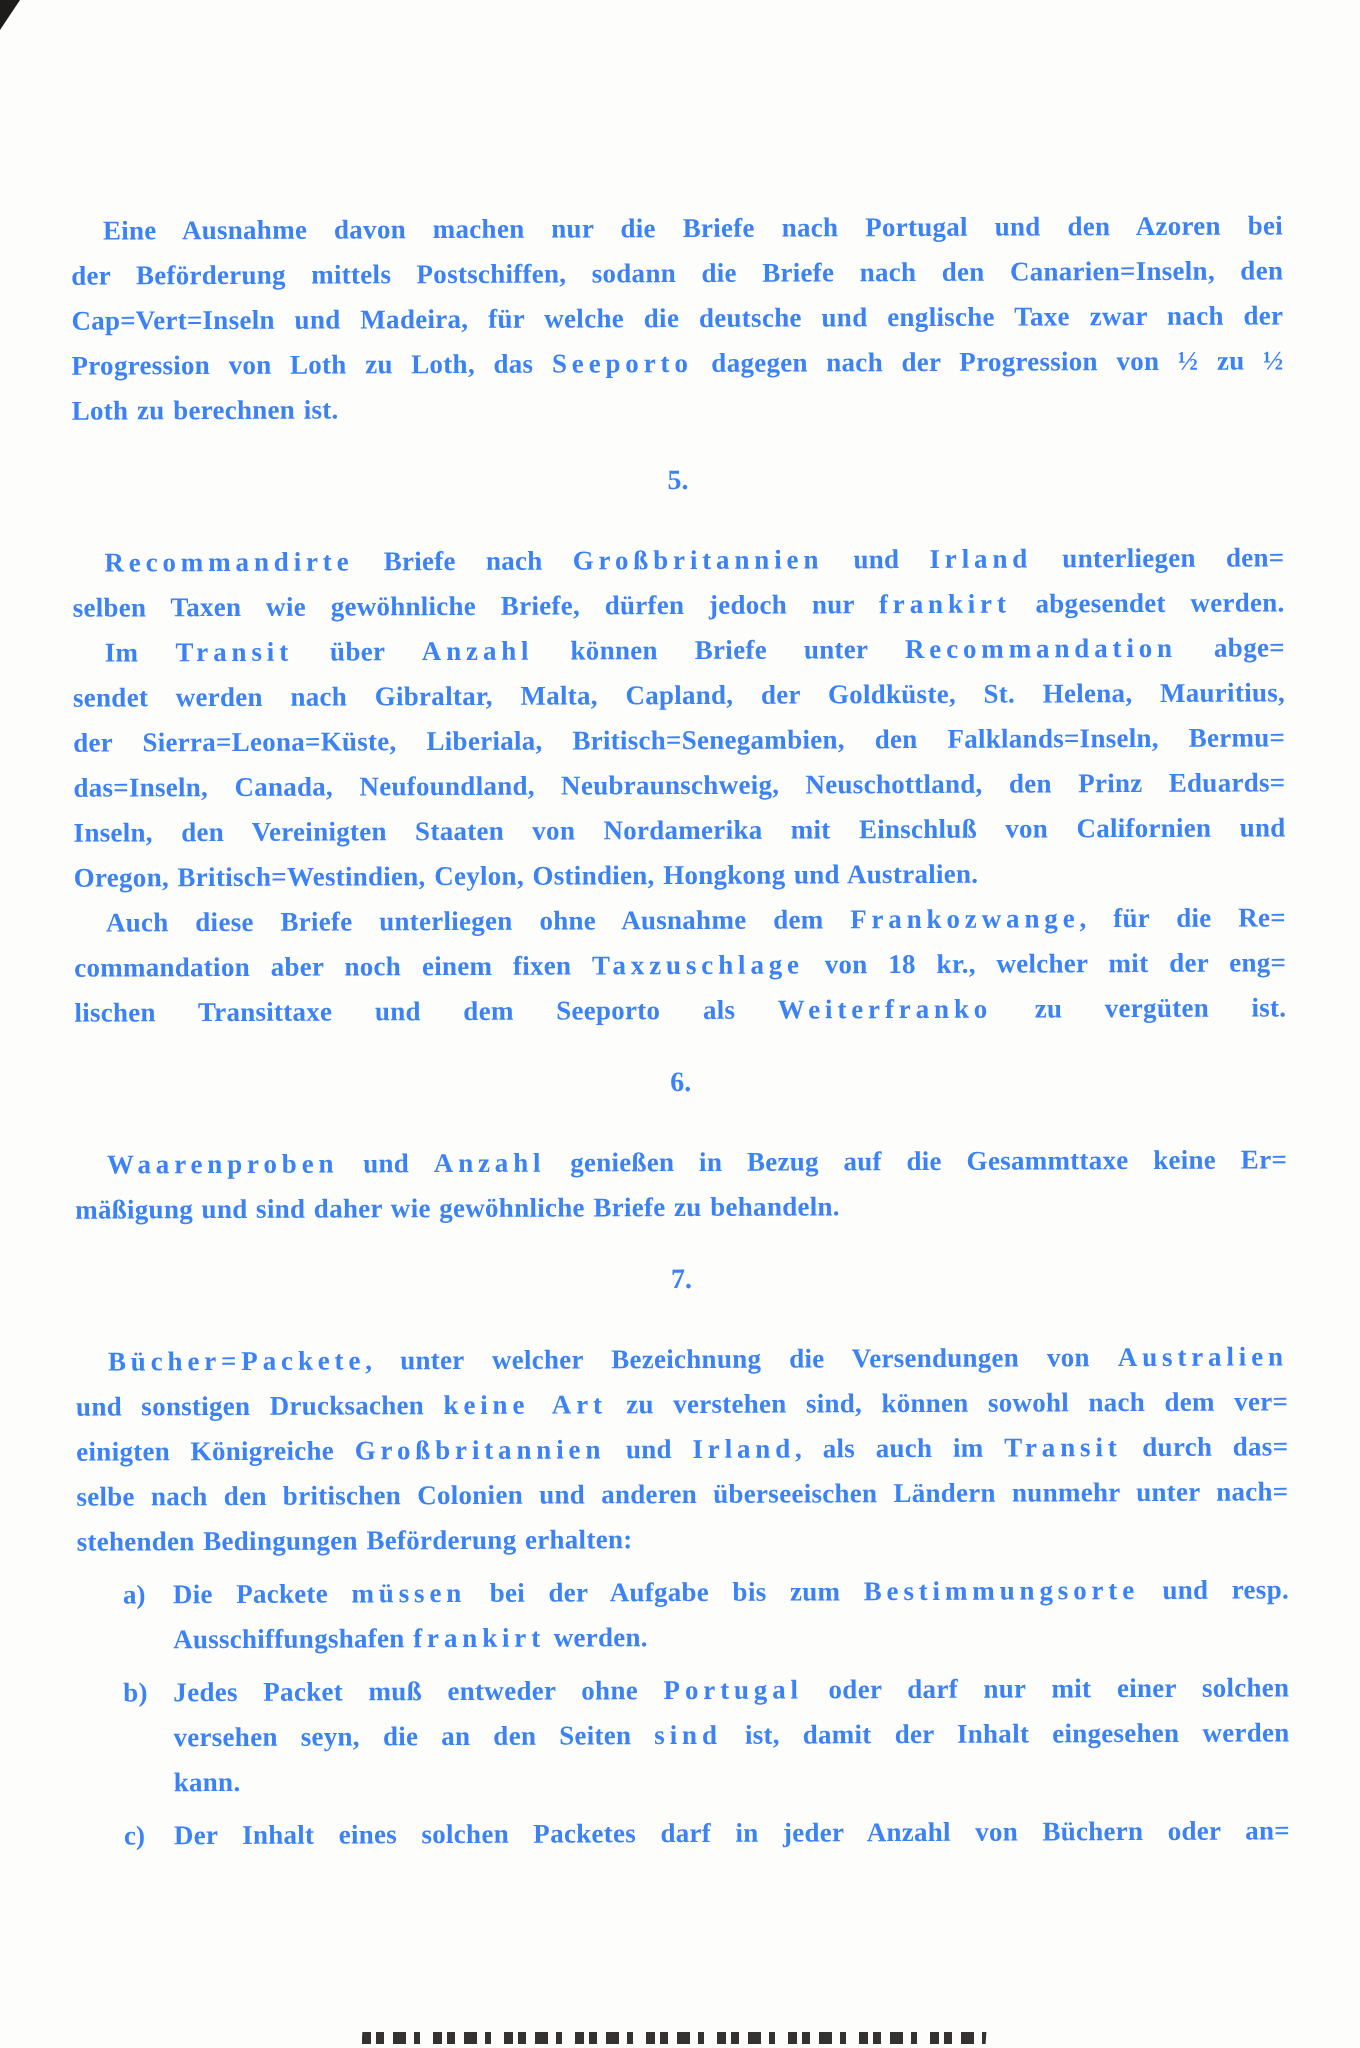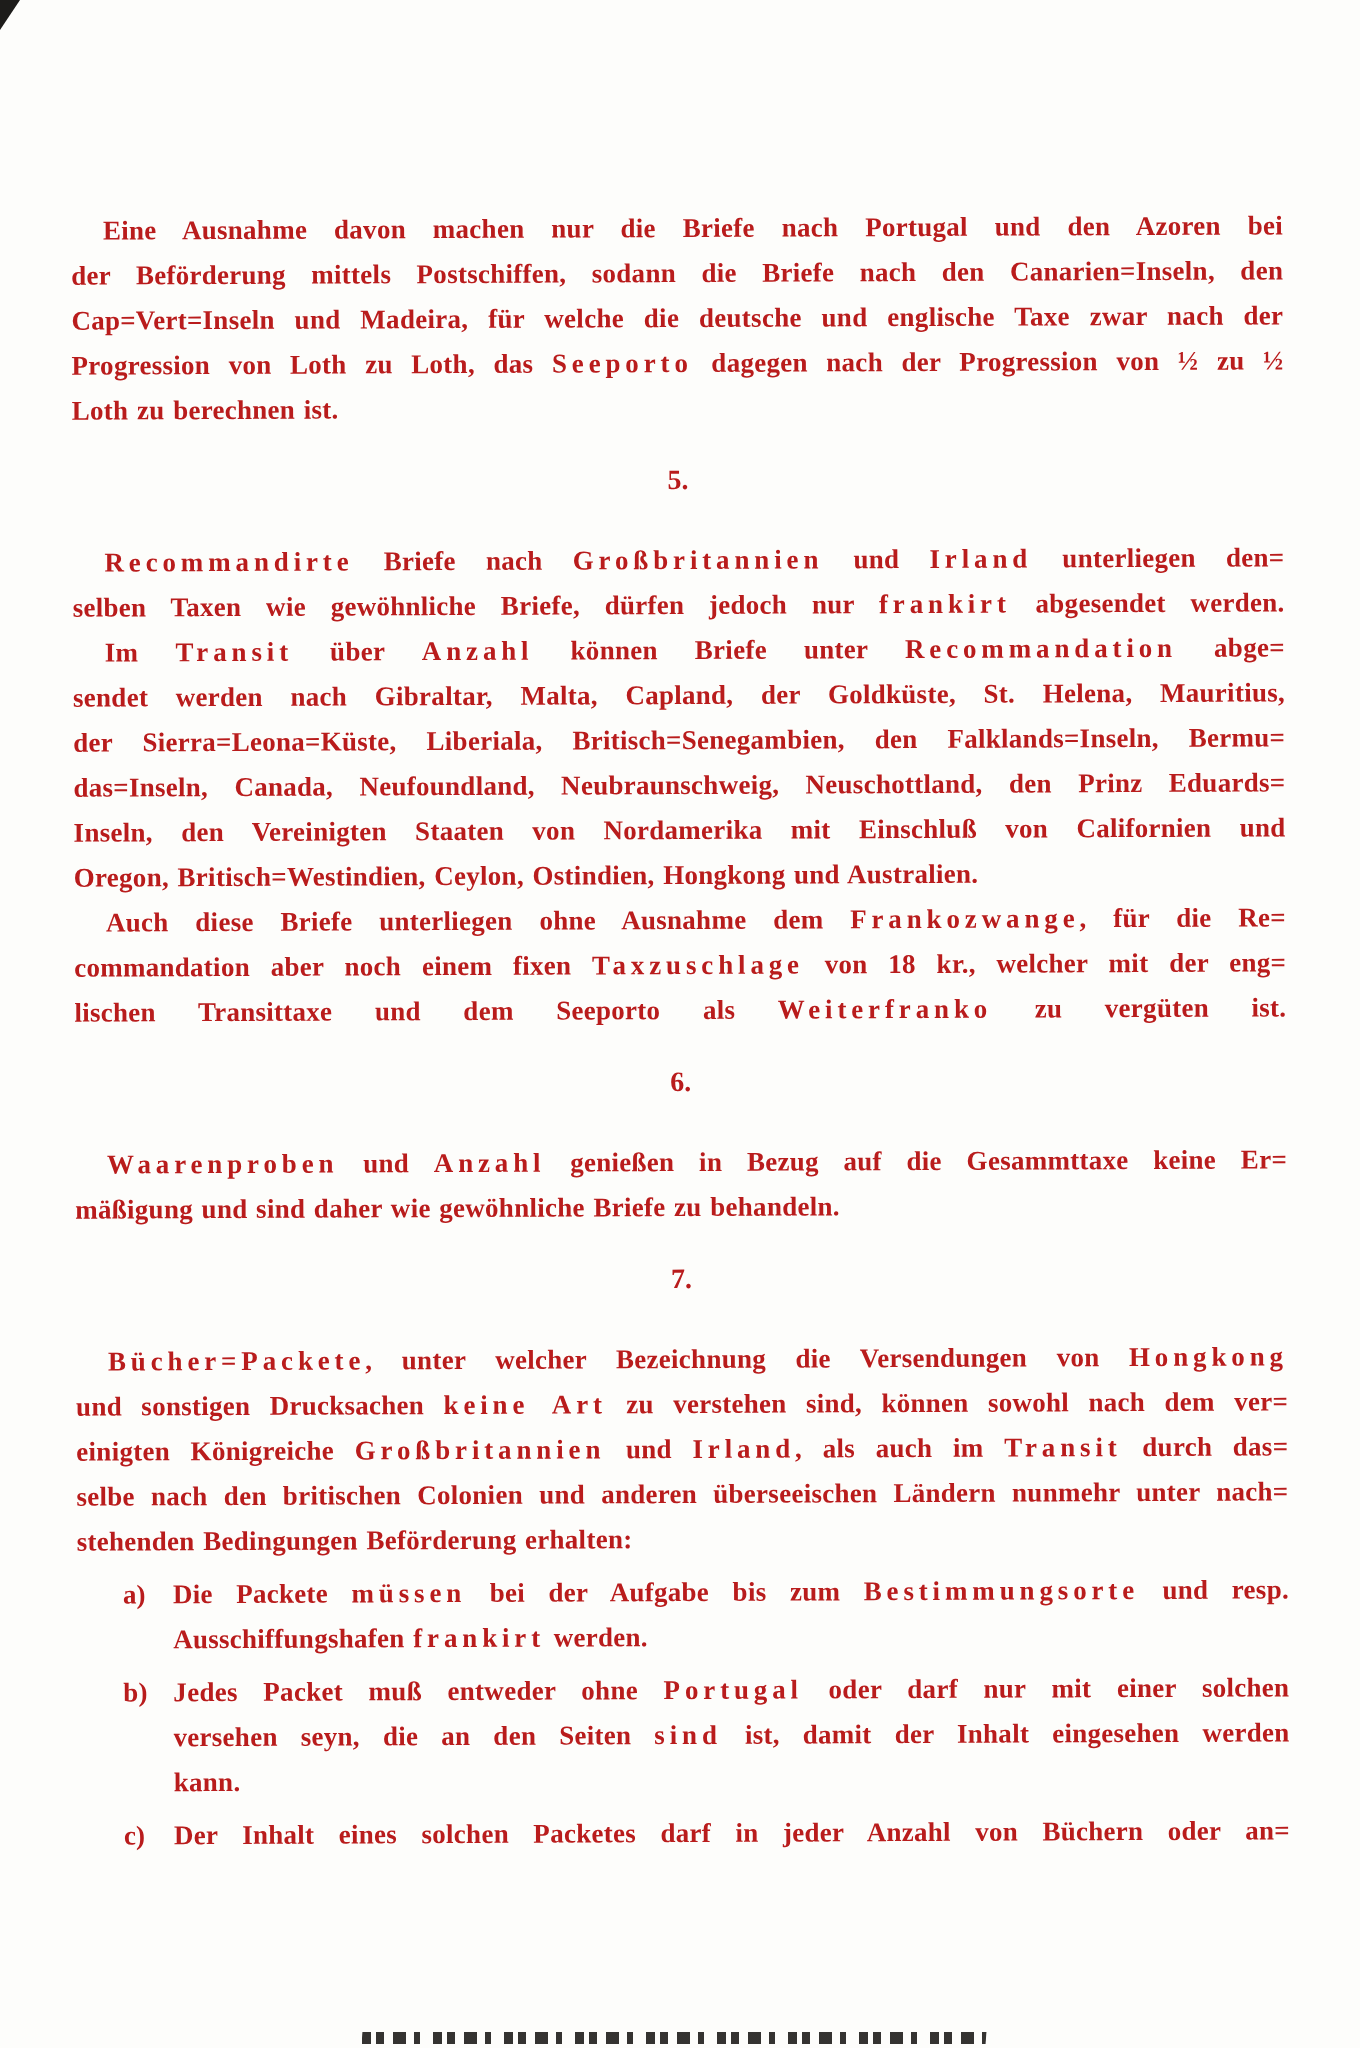"Eine Ausnahme davon machen nur" .page { color: #b91c1c -> #3b82f6 }
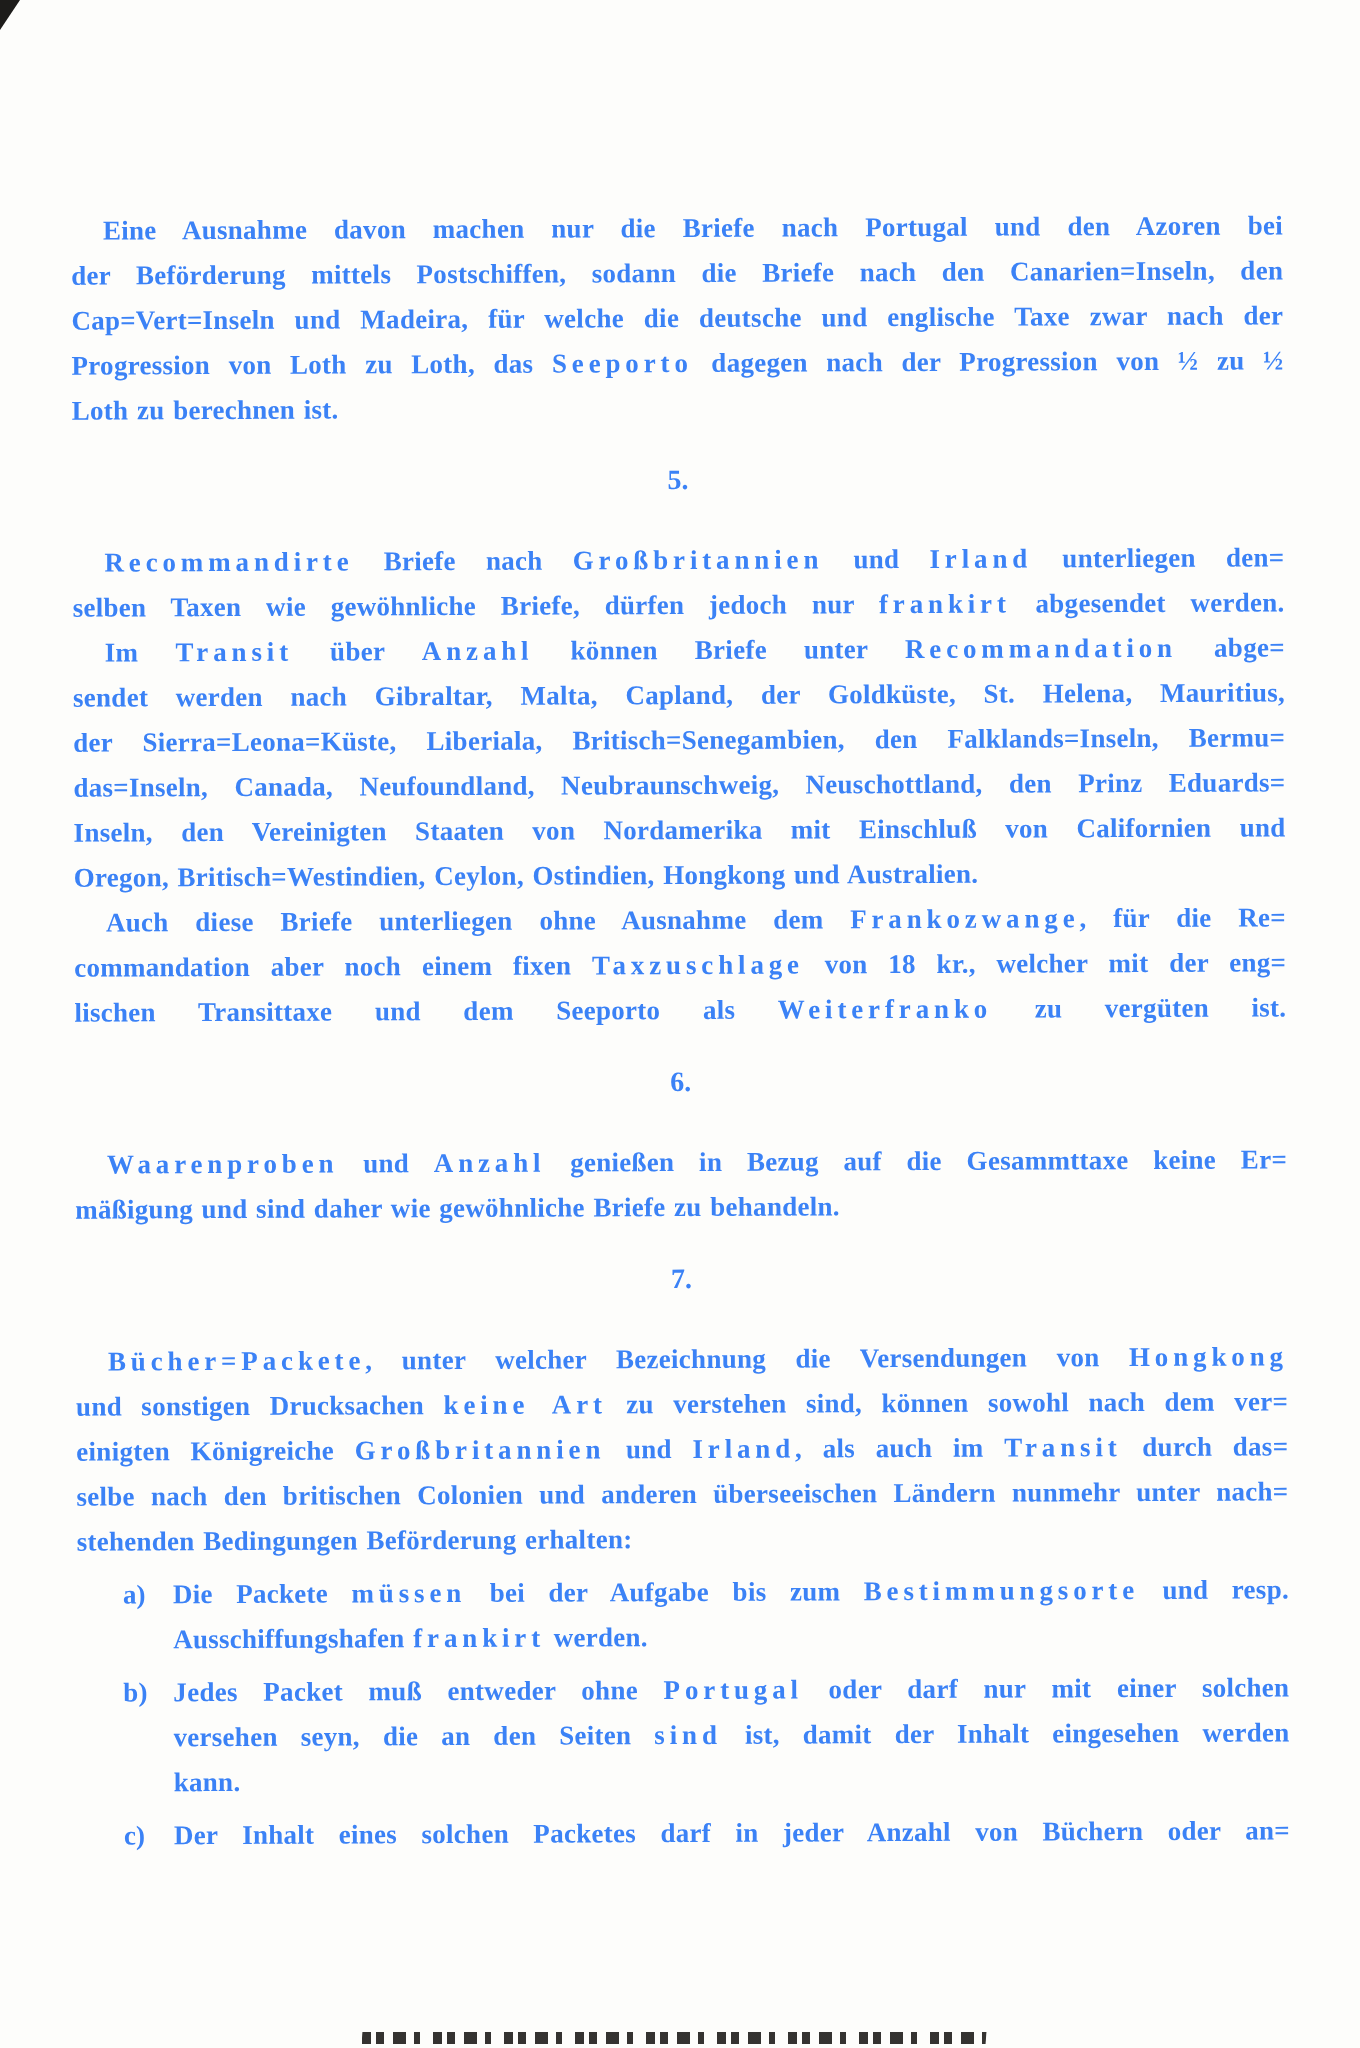"Hongkong" span.sp { text: Hongkong -> Australien }
